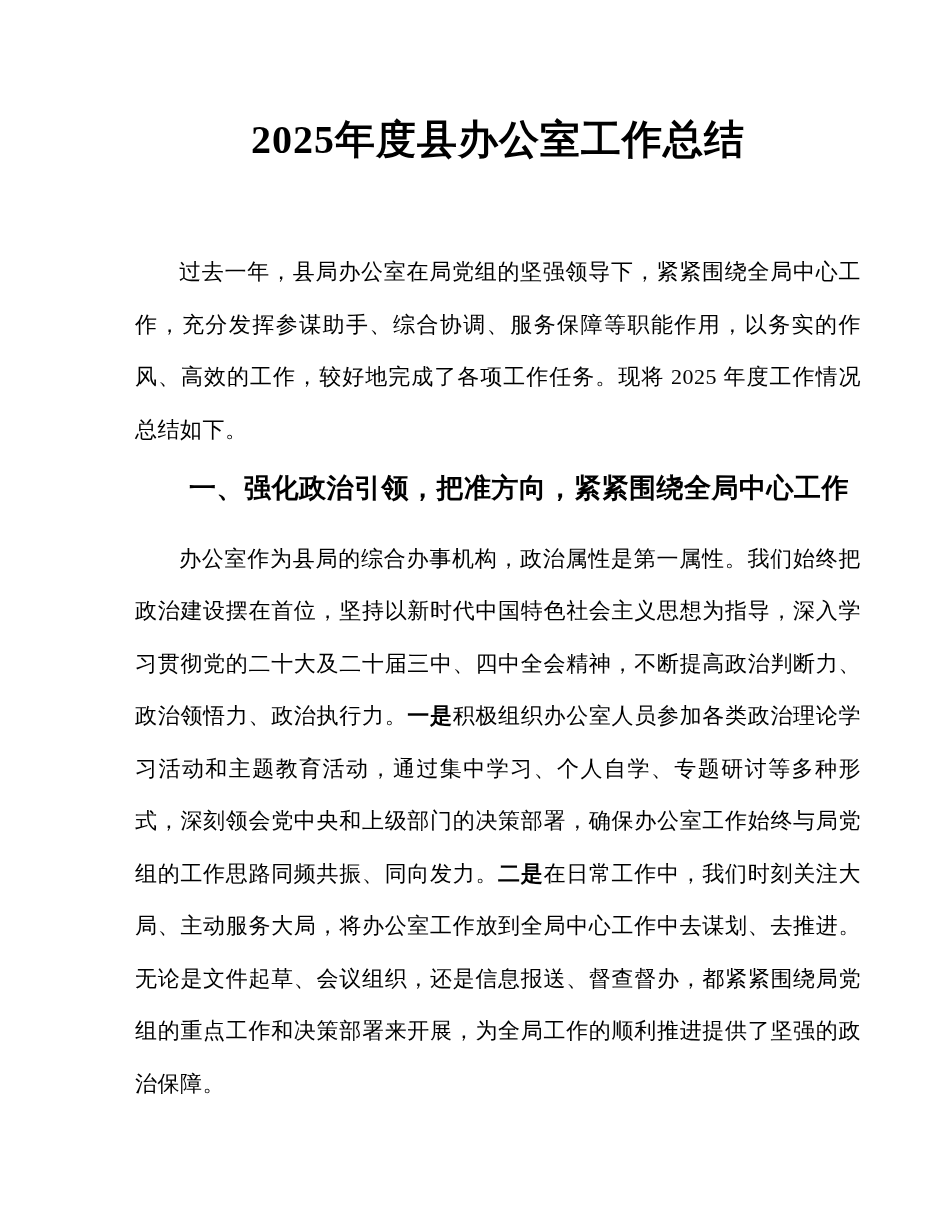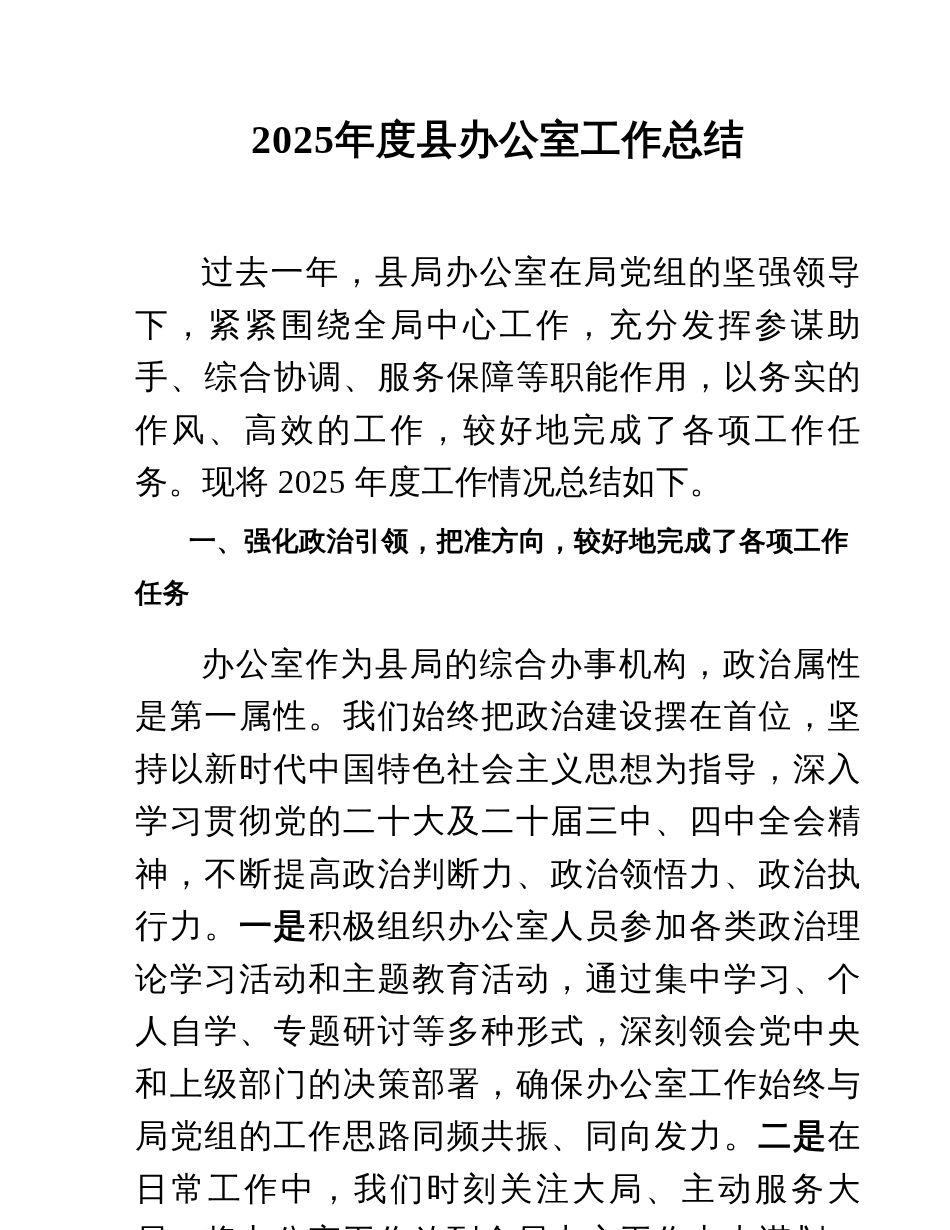"过去一年，县局办公室在局党组的坚强领导下，紧紧围绕全局中心工作，充分发挥参谋助手" .body-para { font-size: 33px -> 22px }
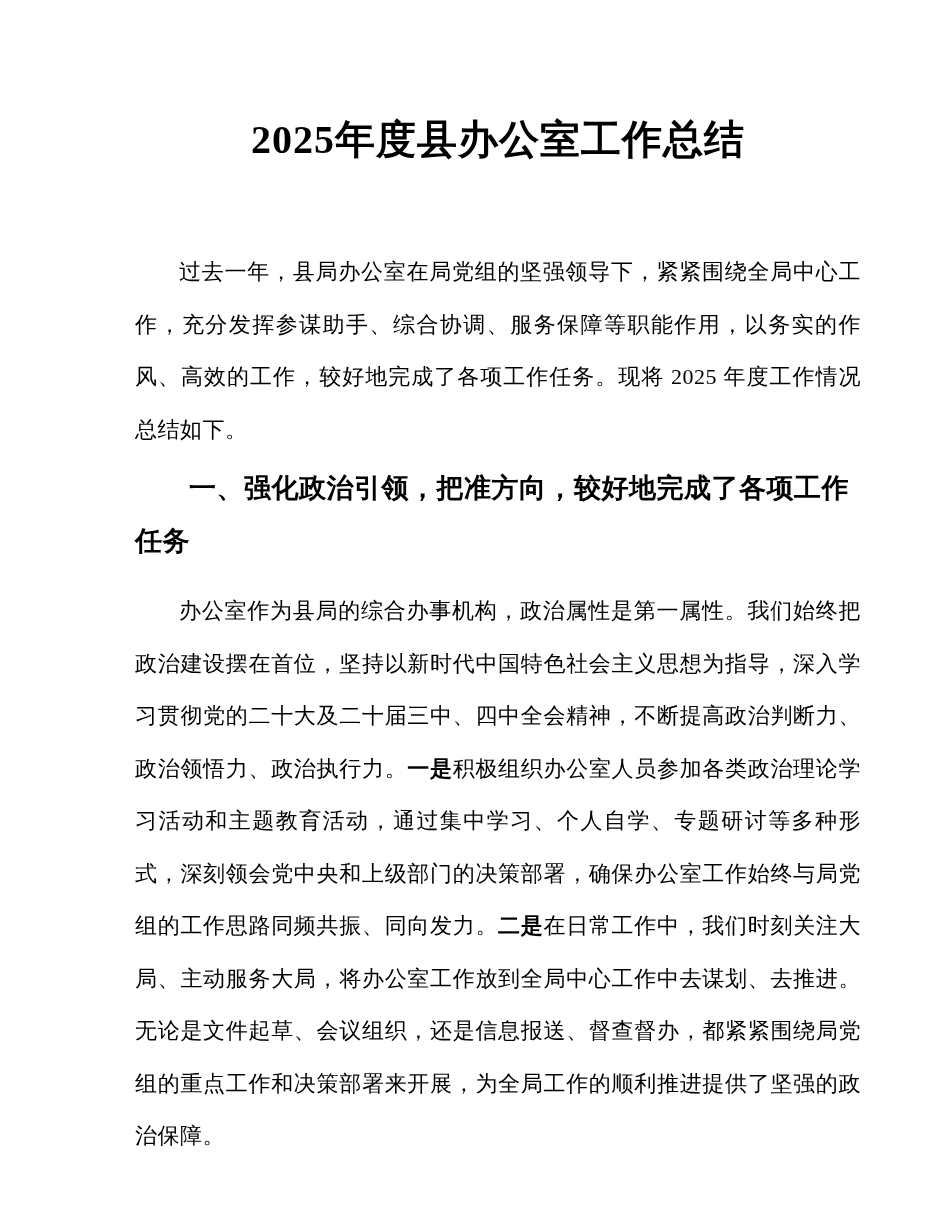"一、强化政治引领，把准方向，较好地完成了各项工作任务" h2.section-heading { text: 较好地完成了各项工作任务 -> 紧紧围绕全局中心工作 }
